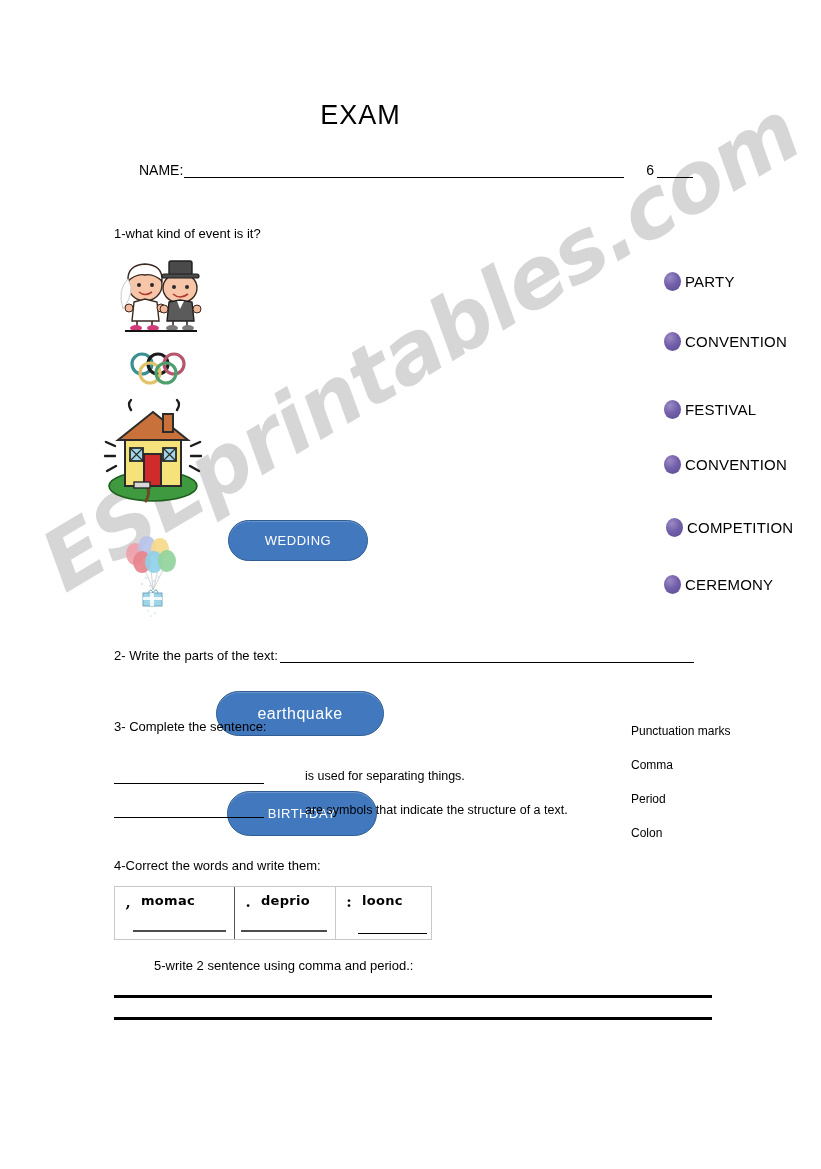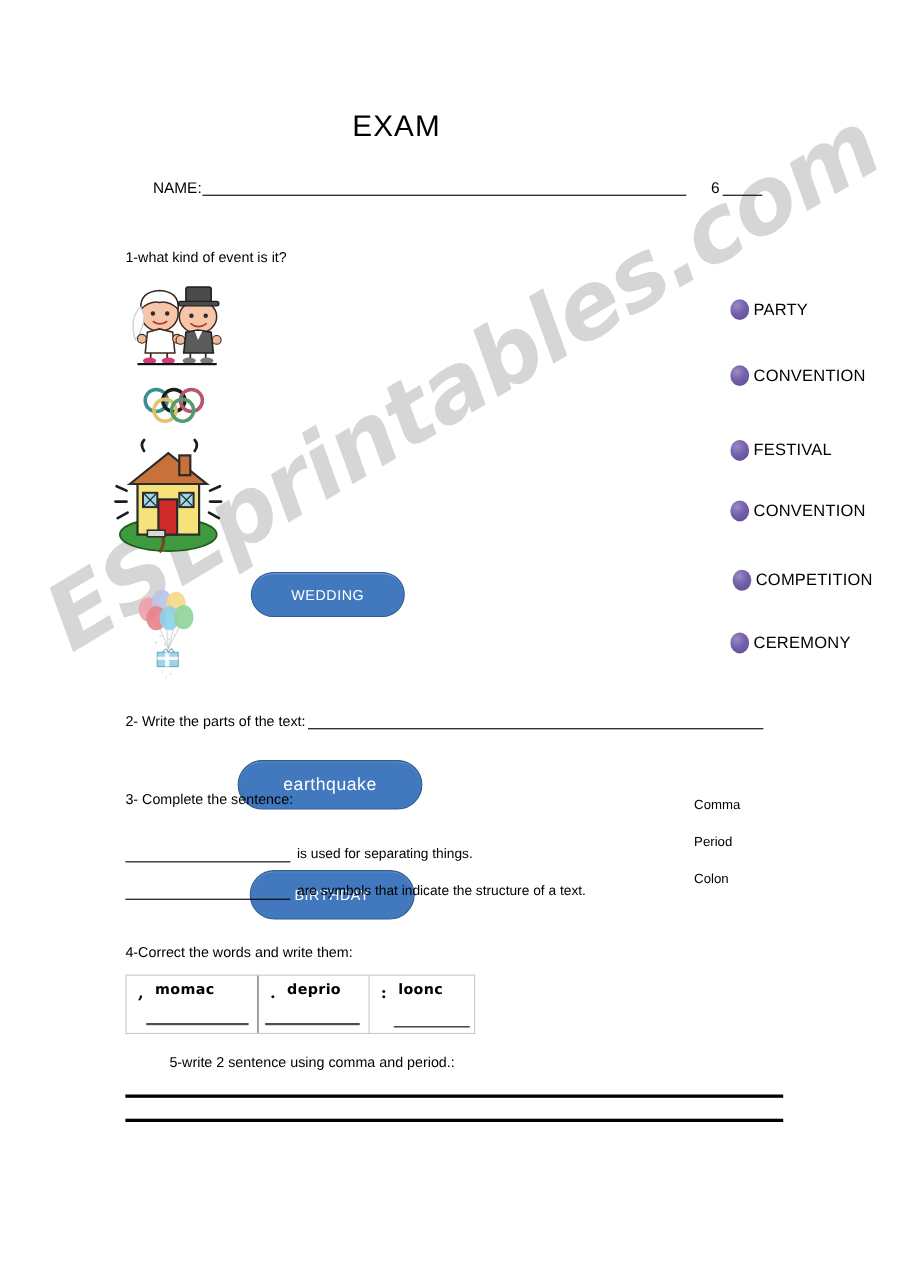"Punctuation marks" div.wordbank-item { html: none -> <div>Punctuation marks</div> }
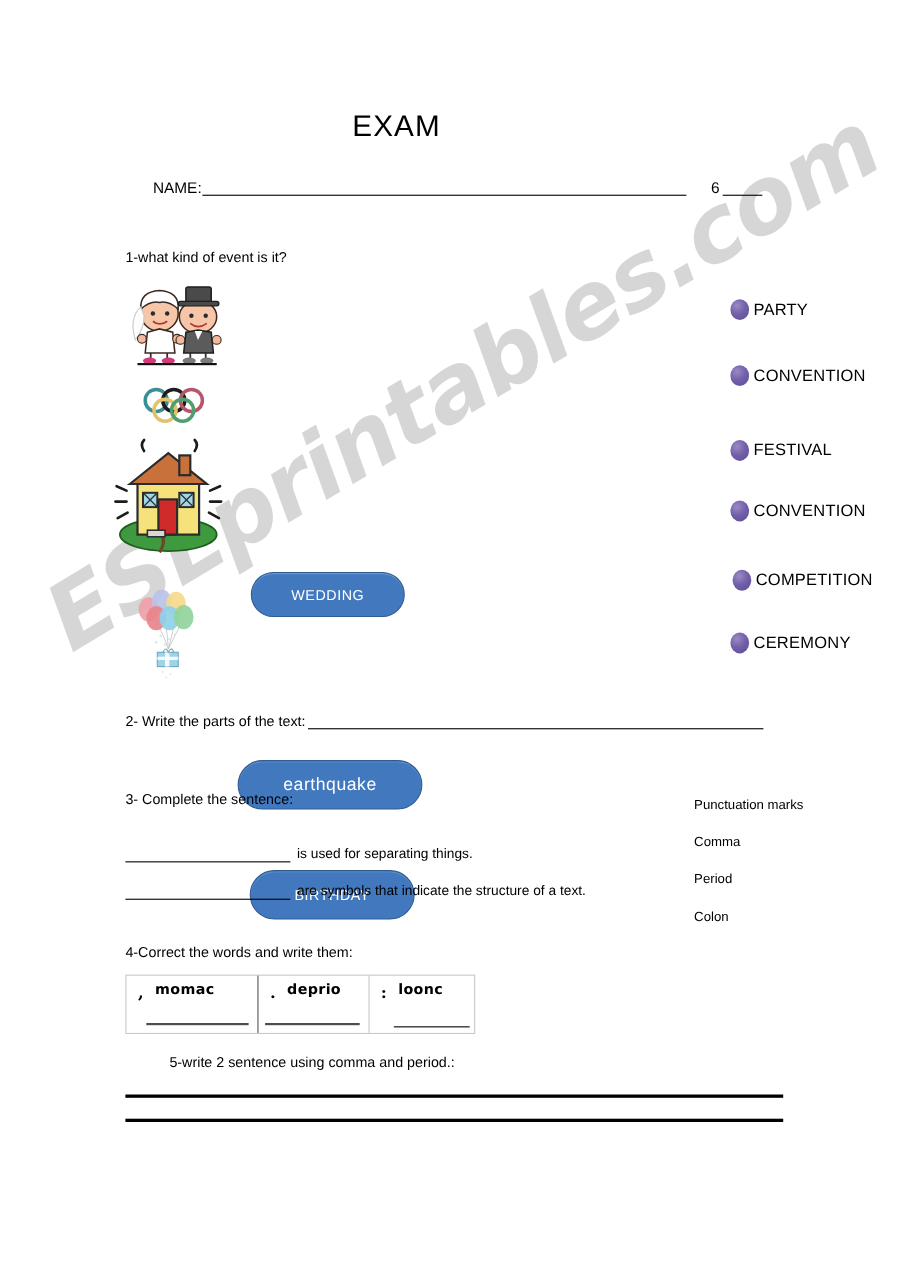"is used for separating things." .q3-line { gap: none -> 35px }
